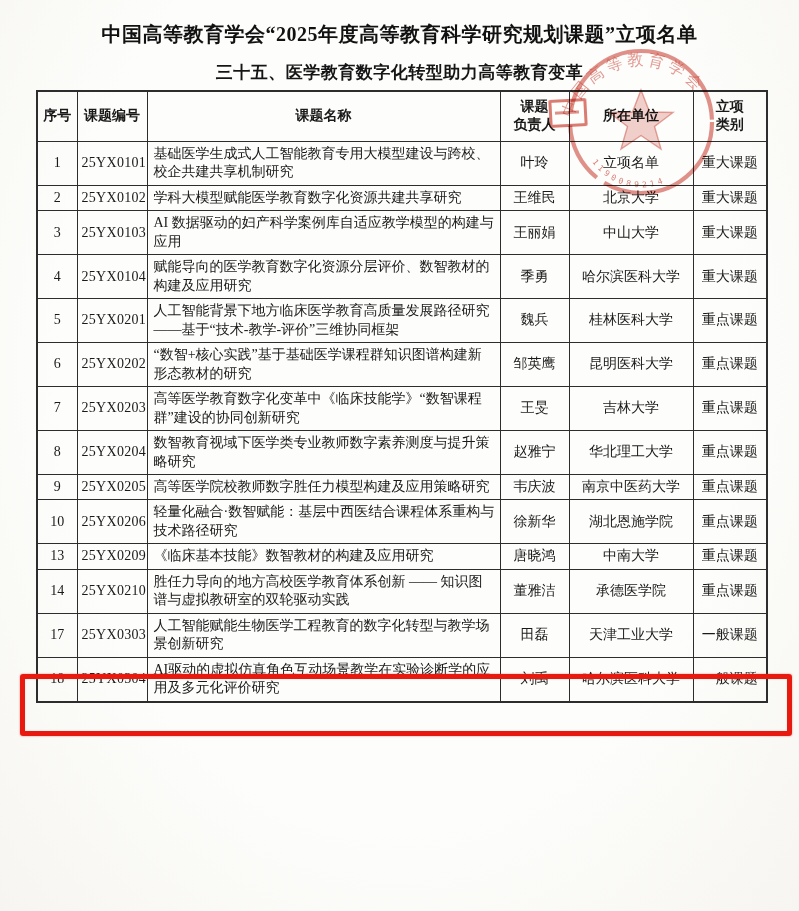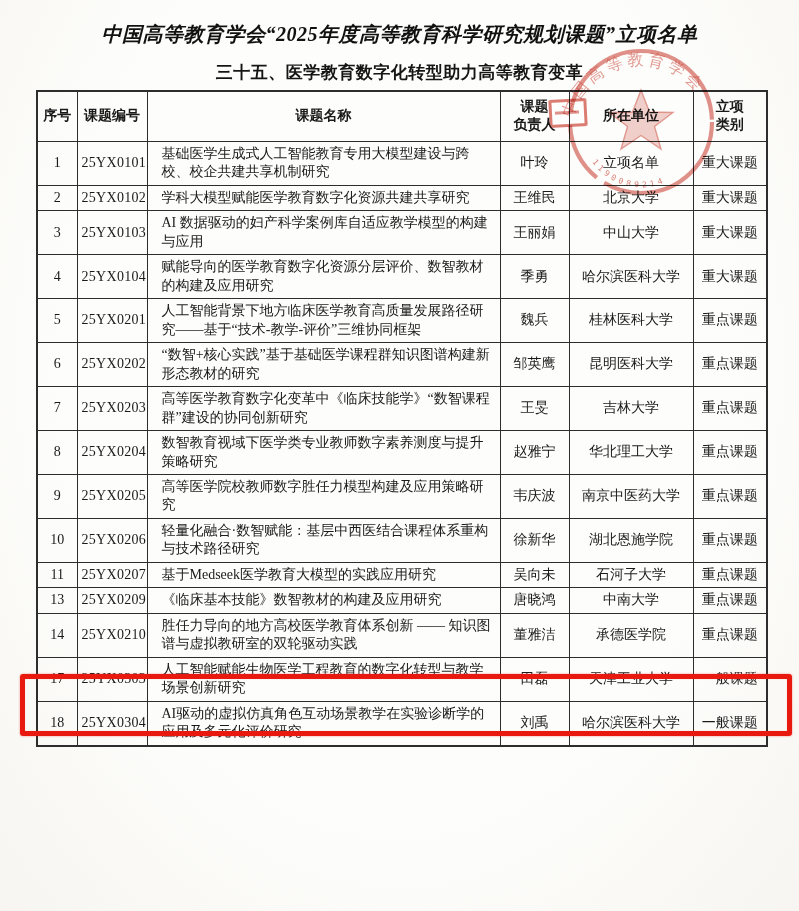"中国高等教育学会“2025年度高等教育科学研究规划课题”立项名单" .doc-title { font-style: italic -> none }
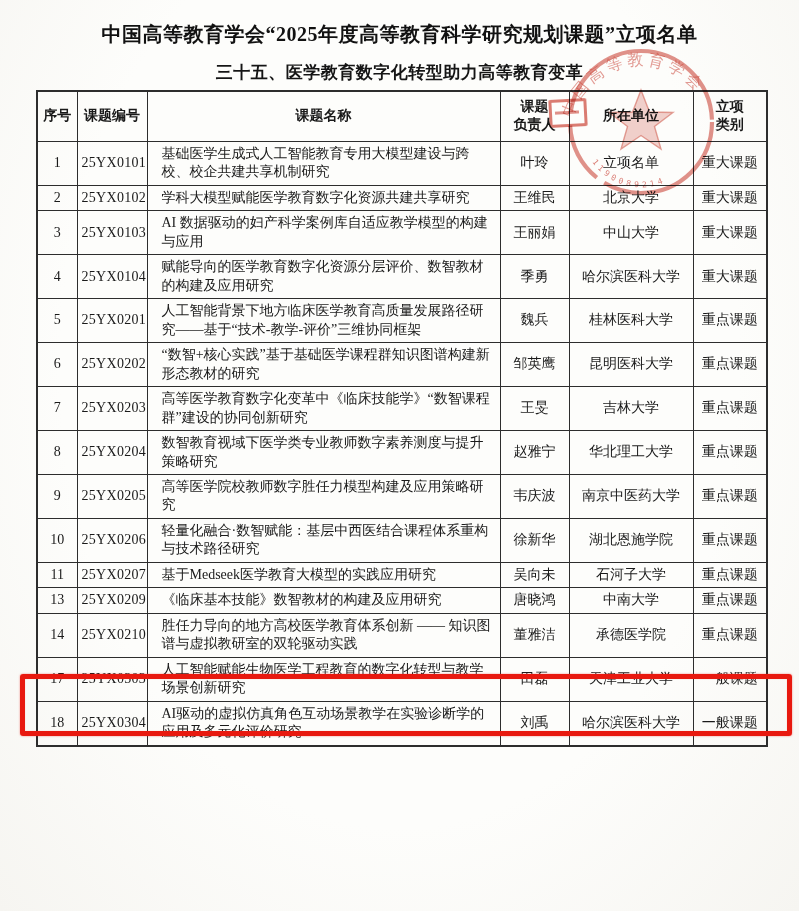"基础医学生成式人工智能教育专用大模型建设与跨校、校企共建共享机制研究" .roster td.cell-name { padding-left: 14px -> 6px }
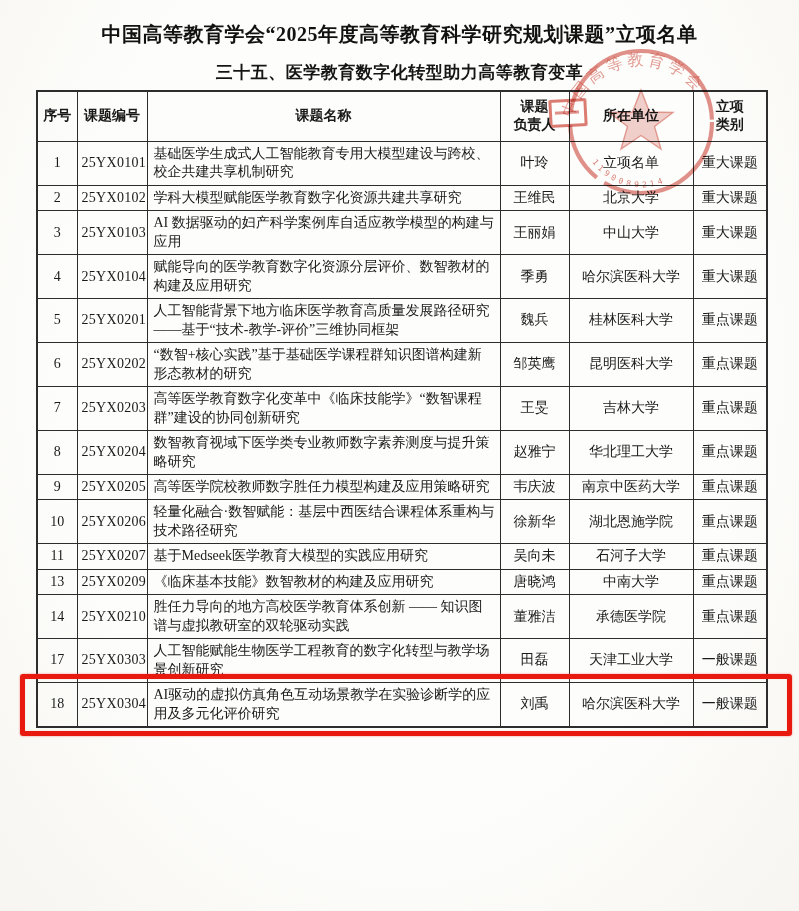"11" tr { html: <tr> <td>11</td> <td>25YX0207</td> <td>基于Medseek医学教育大模型的实践应用研究</td> <td>吴向未</td> <td>石河子大学</td> <td>重点课题</td> </tr> -> none }
